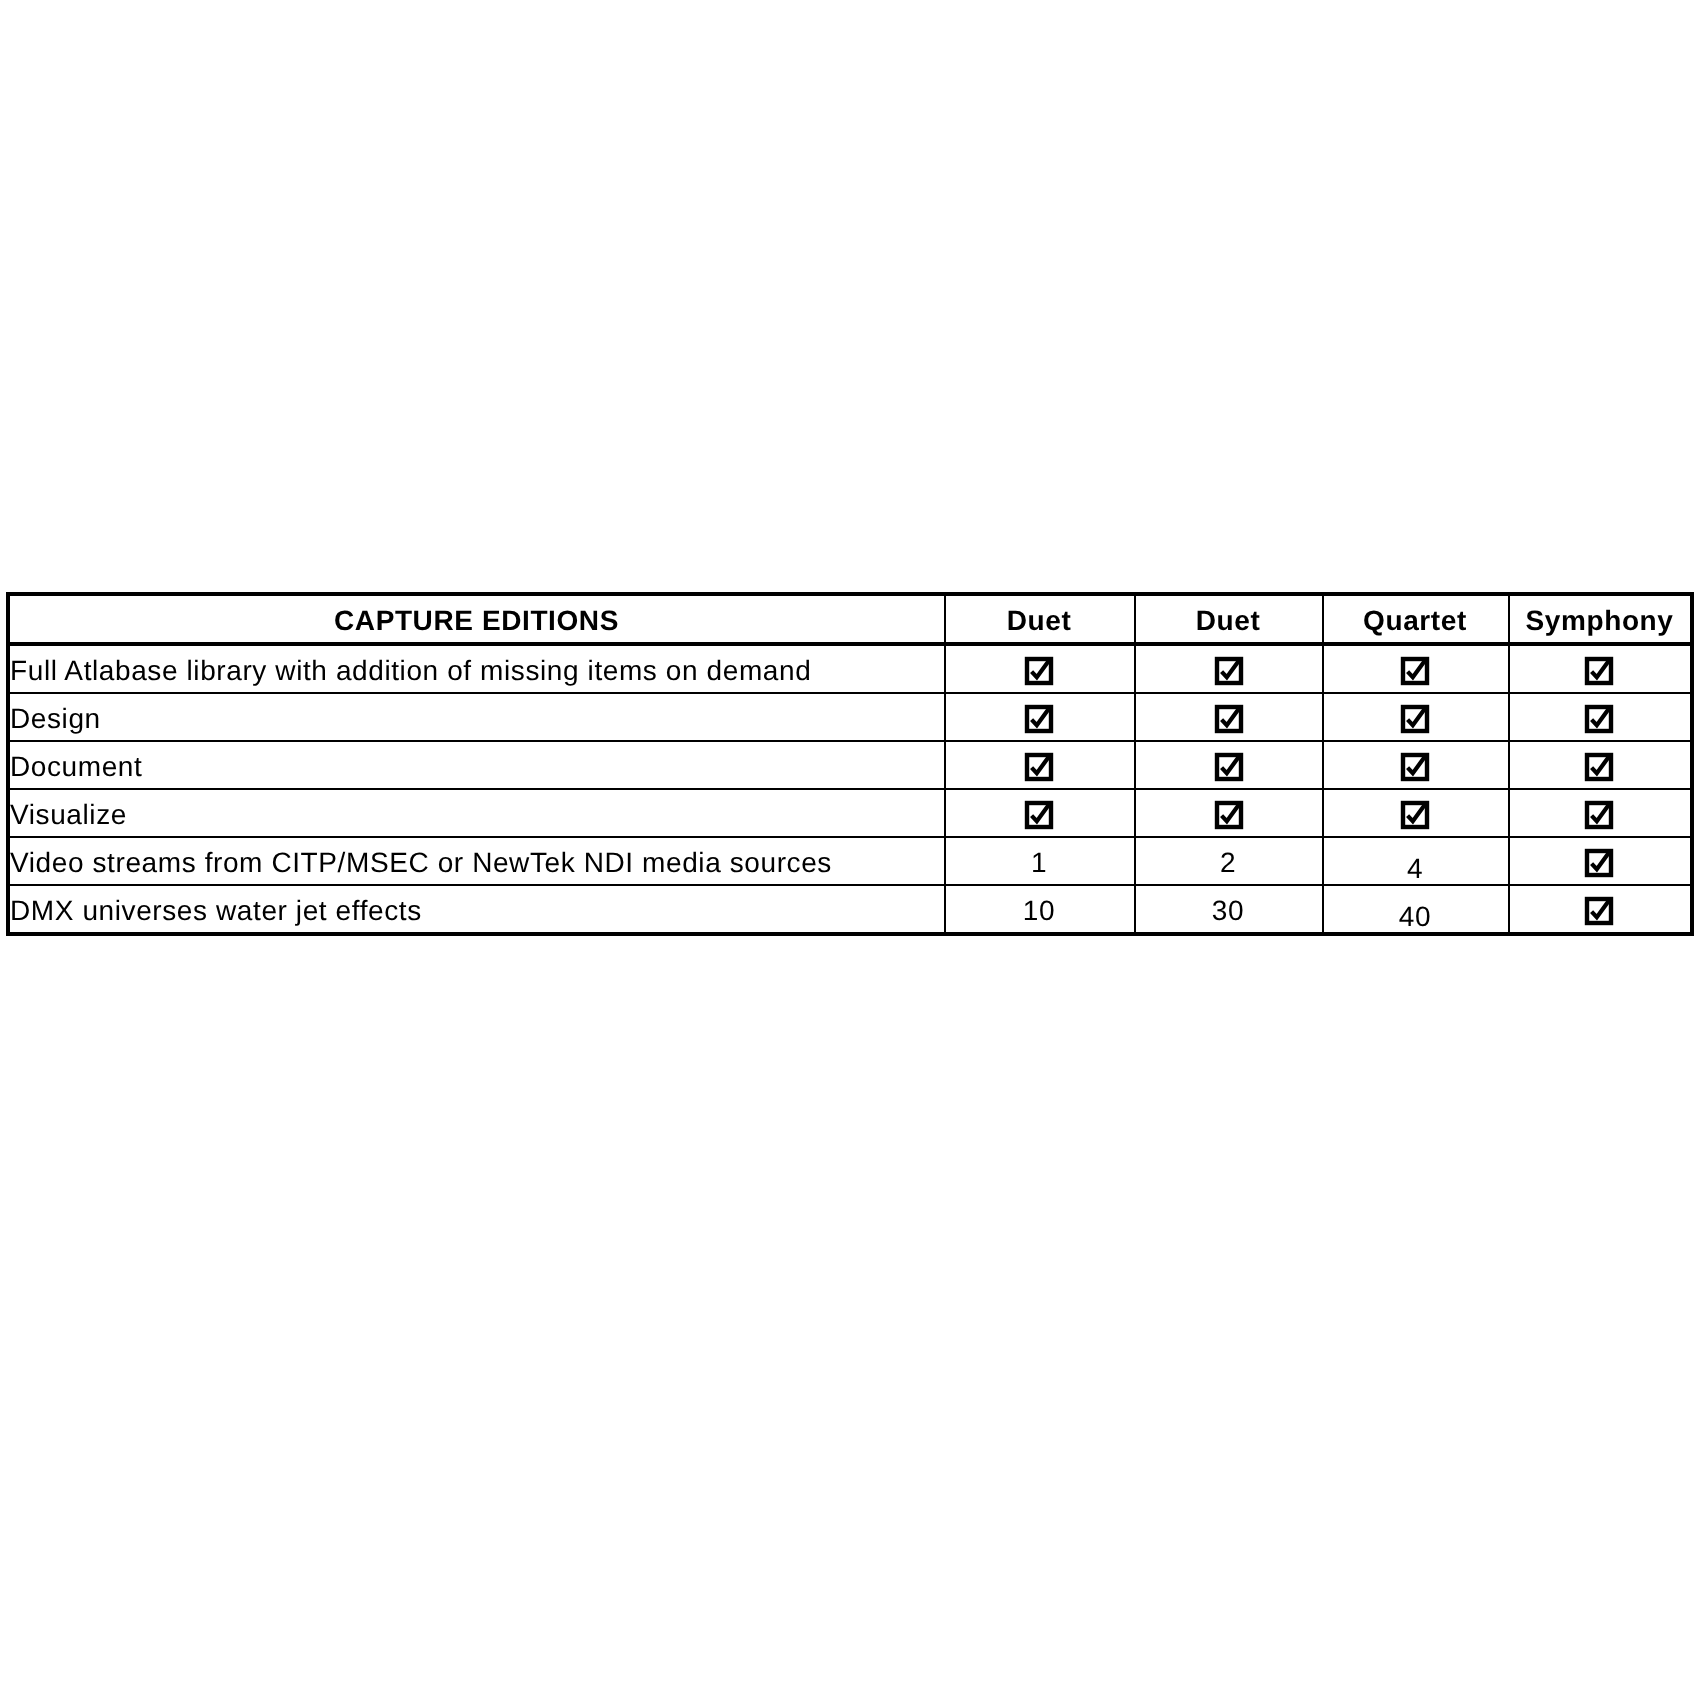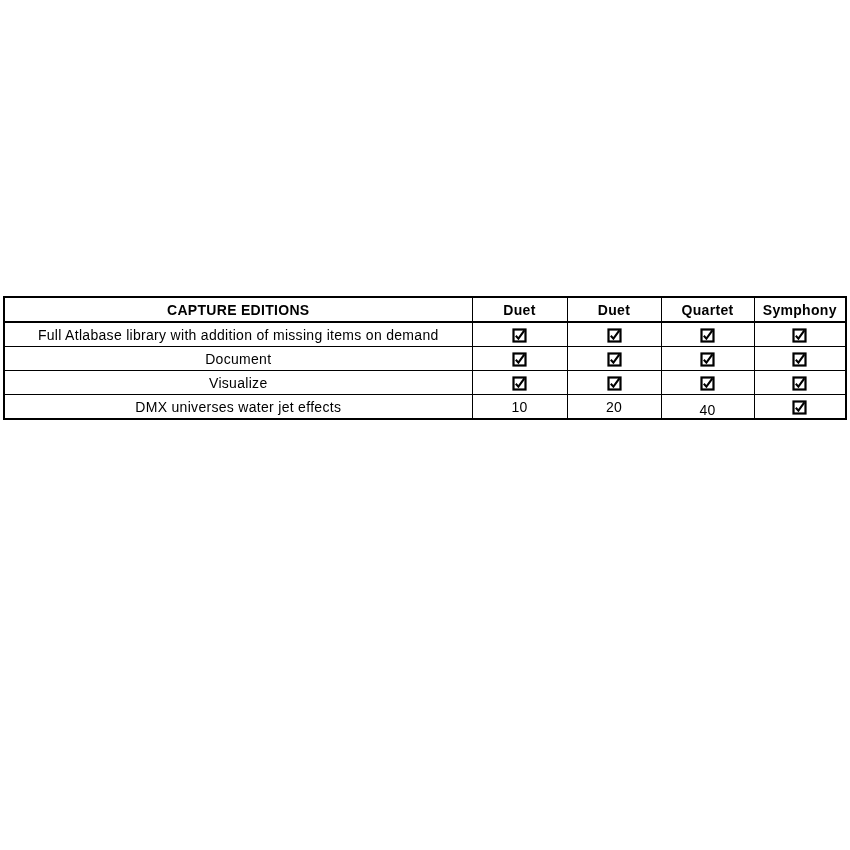"Full Atlabase library with addition" th.feature, td.feature { text-align: center -> left }
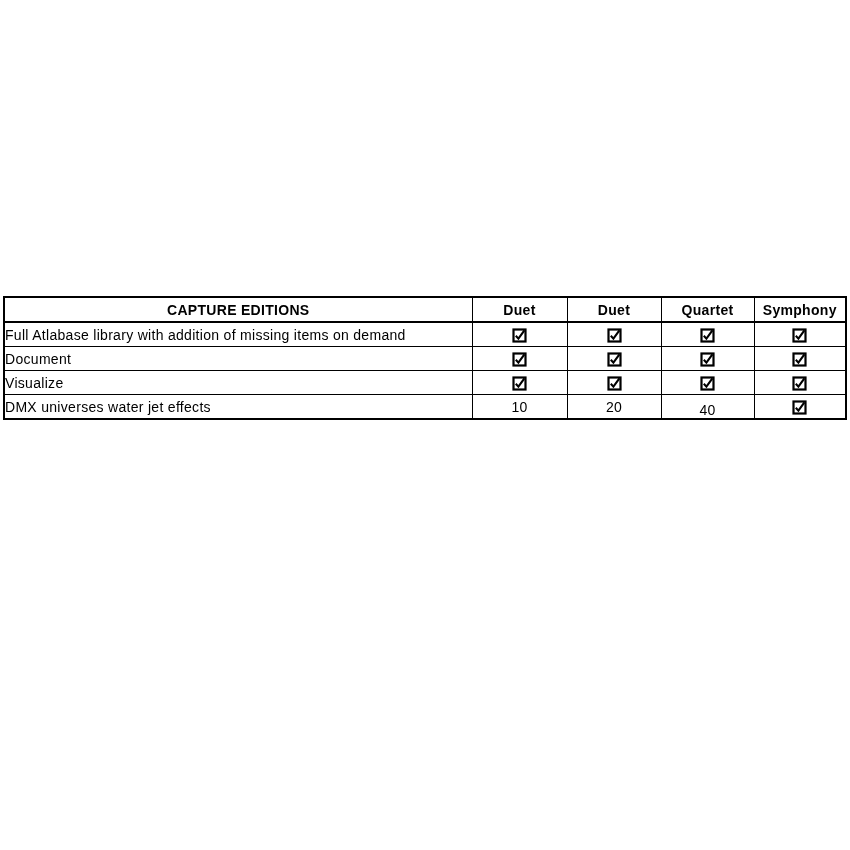"Design" tr { html: none -> <tr> <td>Design</td> <td><svg> <rect></rect> <path></path> </svg></td> <td><svg> <rect></rect> <path></path> </svg></td> <td><svg> <rect></rect> <path></path> </svg></td> <td><svg> <rect></rect> <path></path> </svg></td> </tr> }
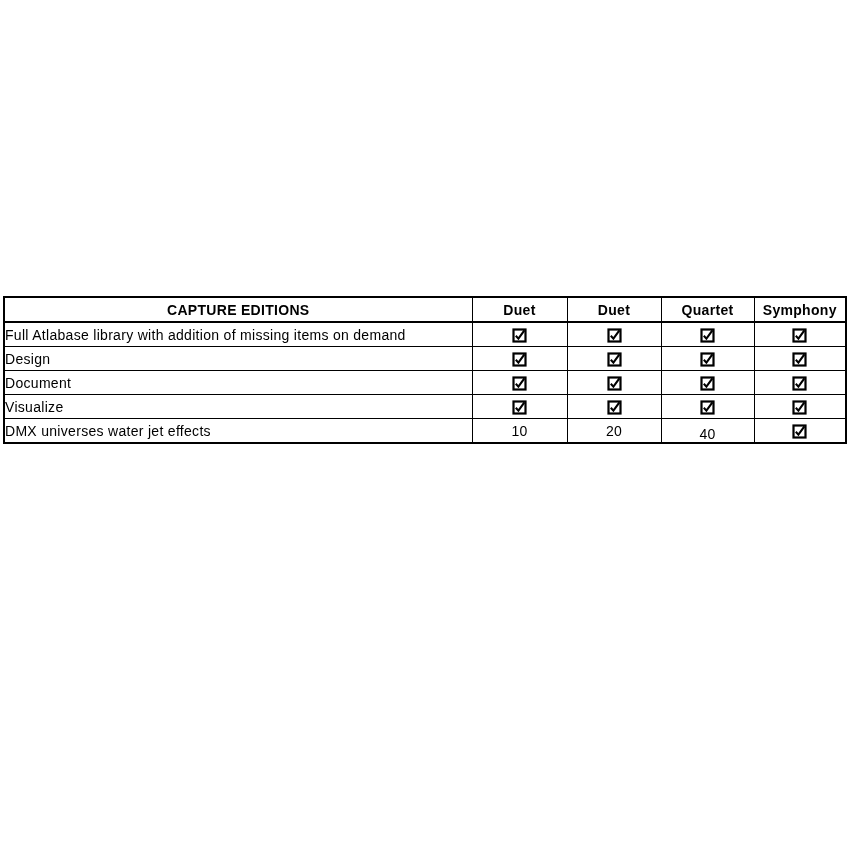"Video streams from CITP/MSEC or" tr { html: none -> <tr> <td>Video streams from CITP/MSEC or NewTek NDI media sources</td> <td><span>1</span></td> <td><span>2</span></td> <td><span>4</span></td> <td><svg> <rect></rect> <path></path> </svg></td> </tr> }
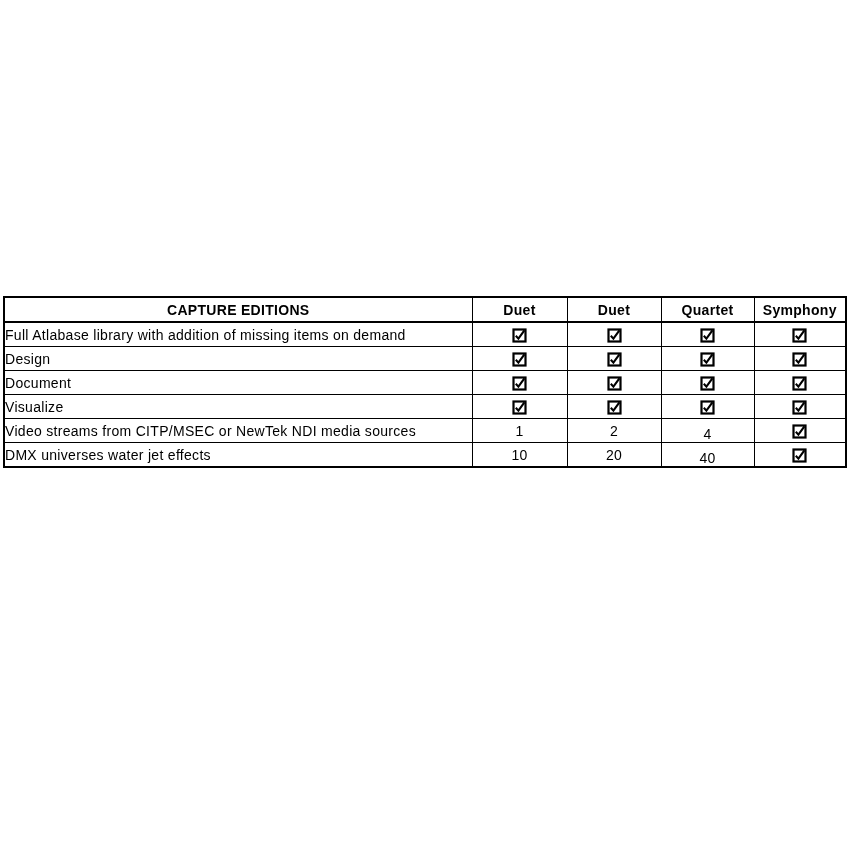"20" span { text: 20 -> 30 }
